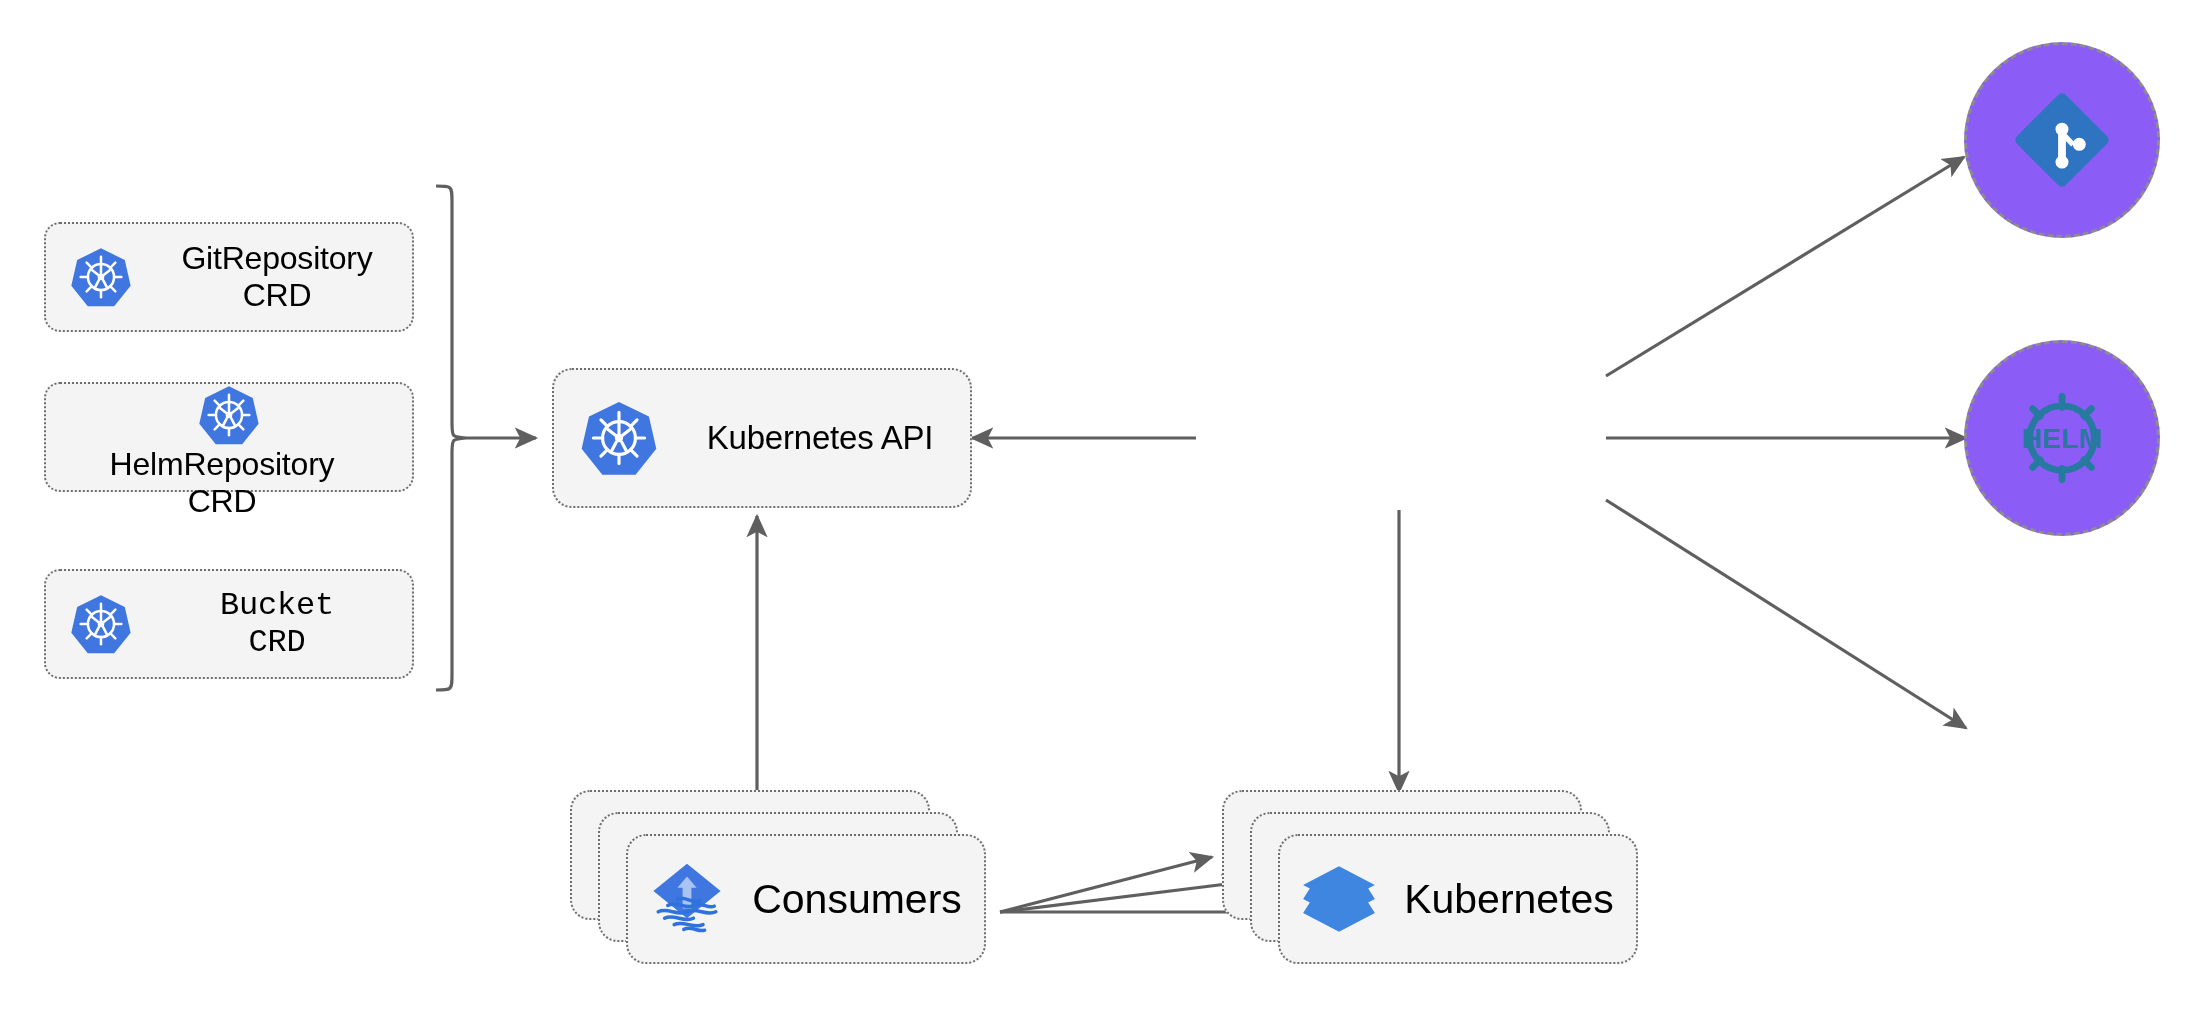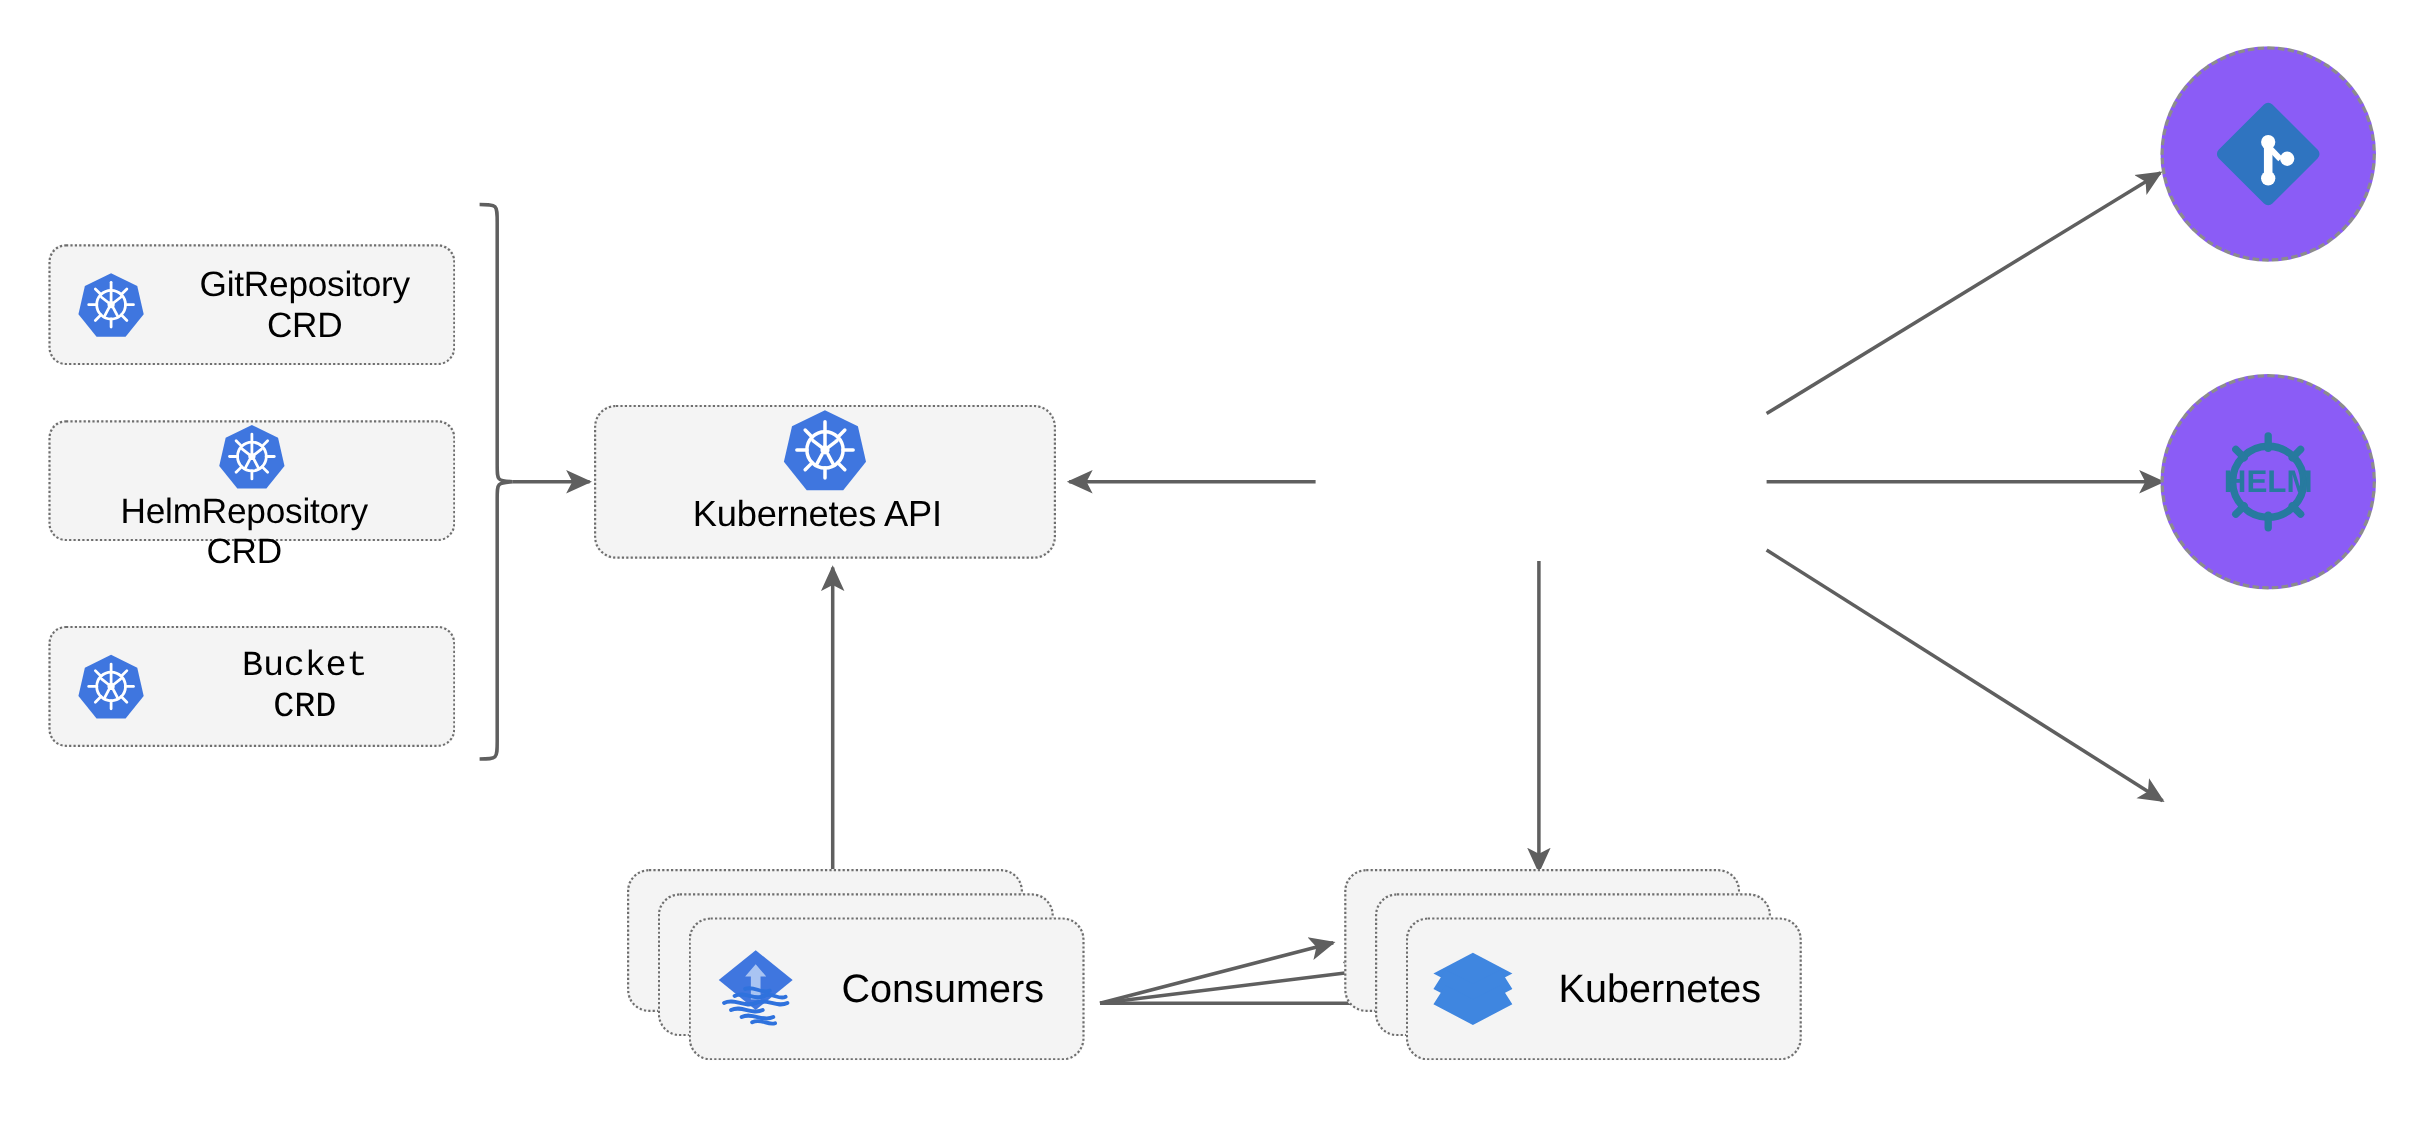"Kubernetes API" div.node { flex-direction: column -> none; left: 540px -> 552px }
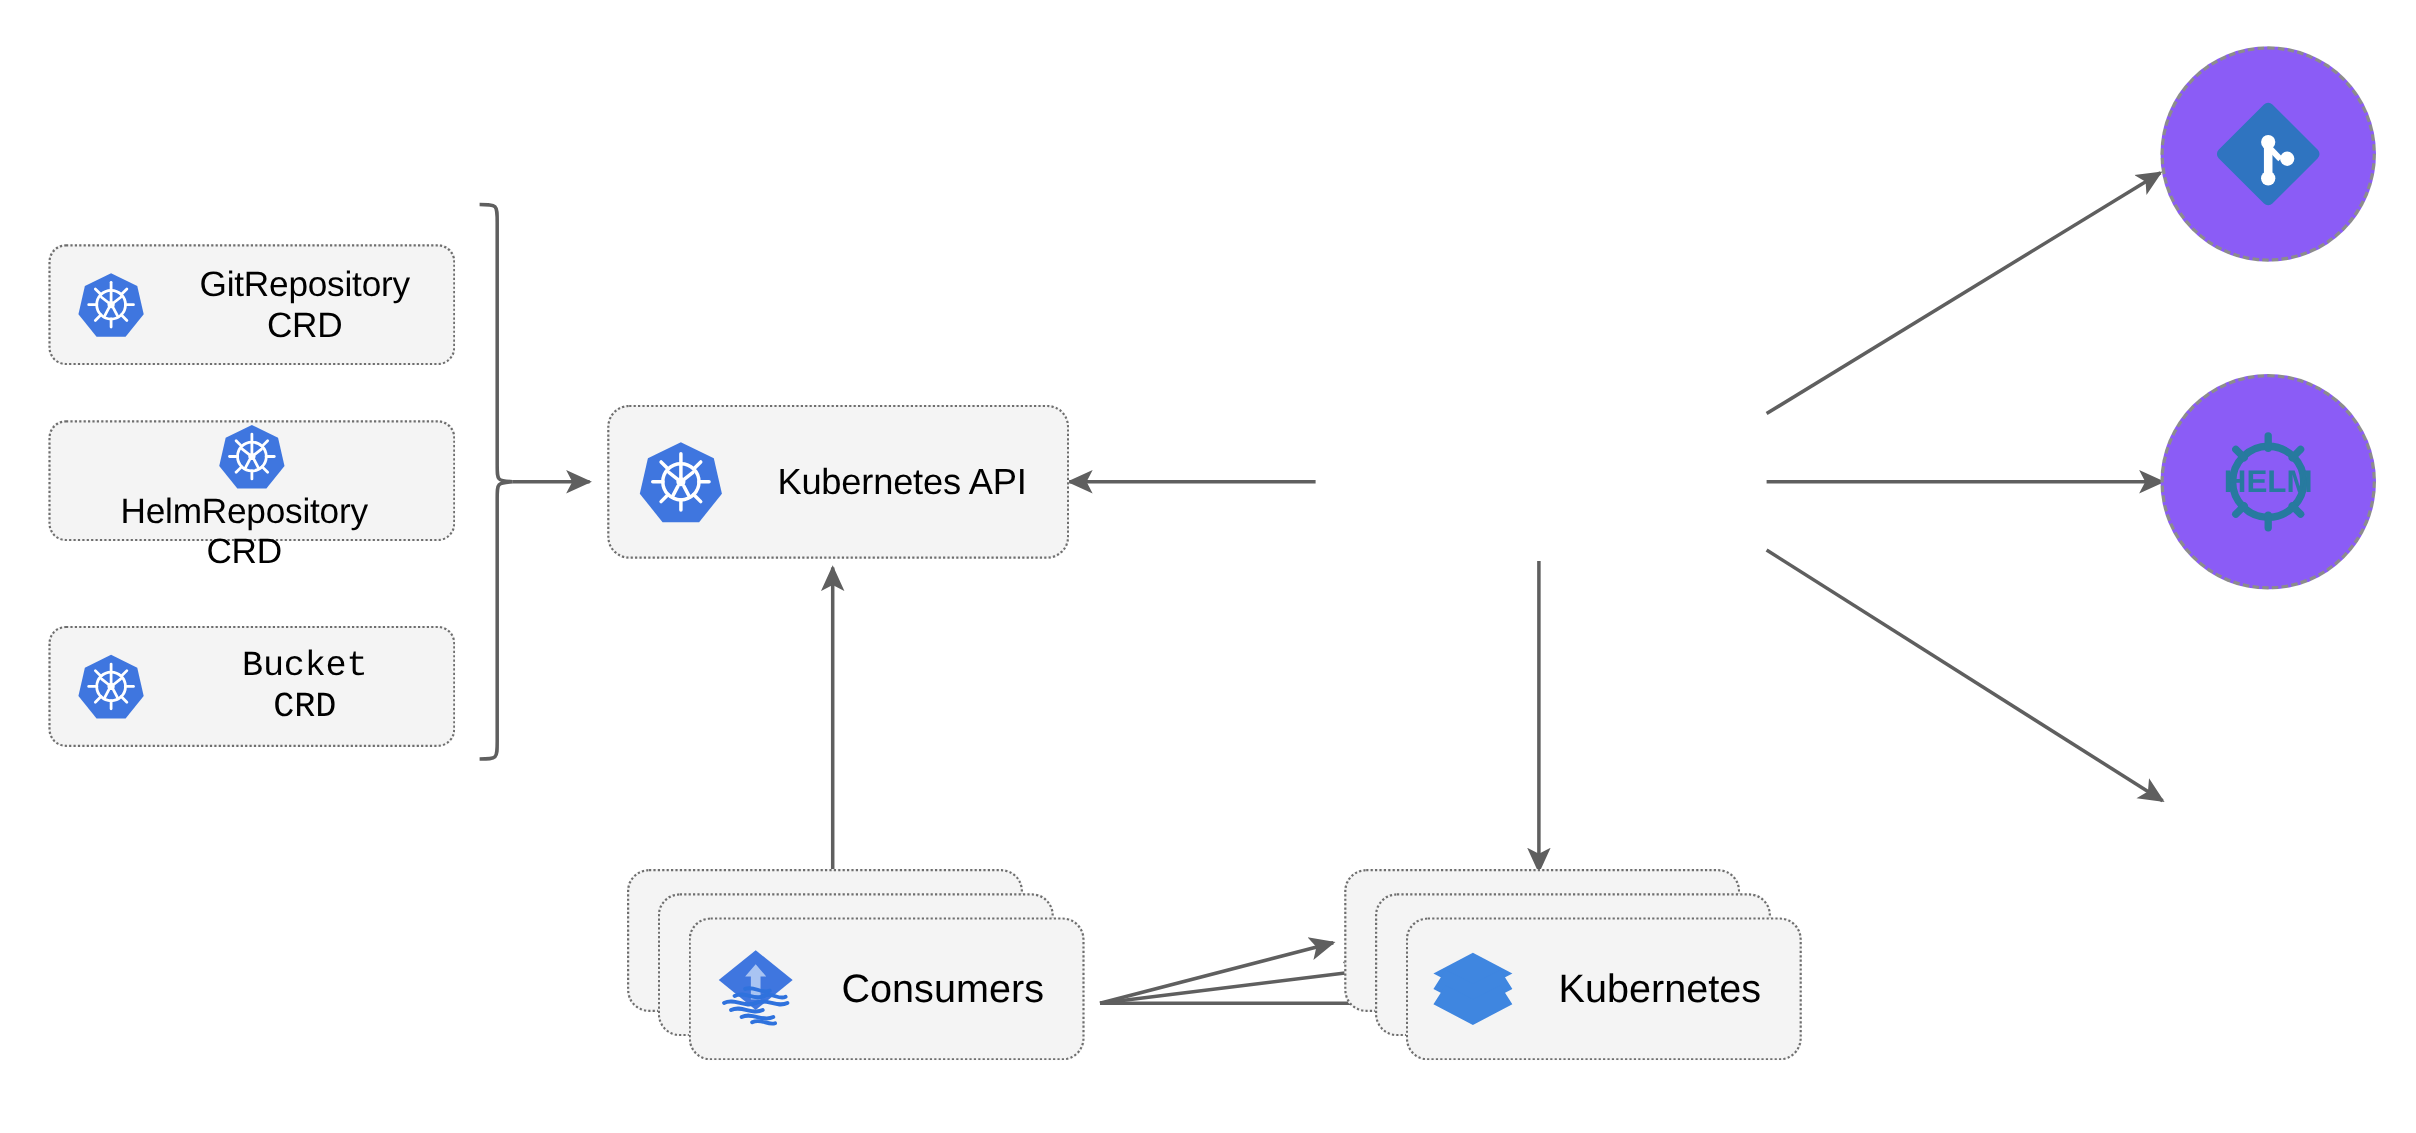"Consumers" .stack .sheet.s3 .label { font-size: 36px -> 41px }
